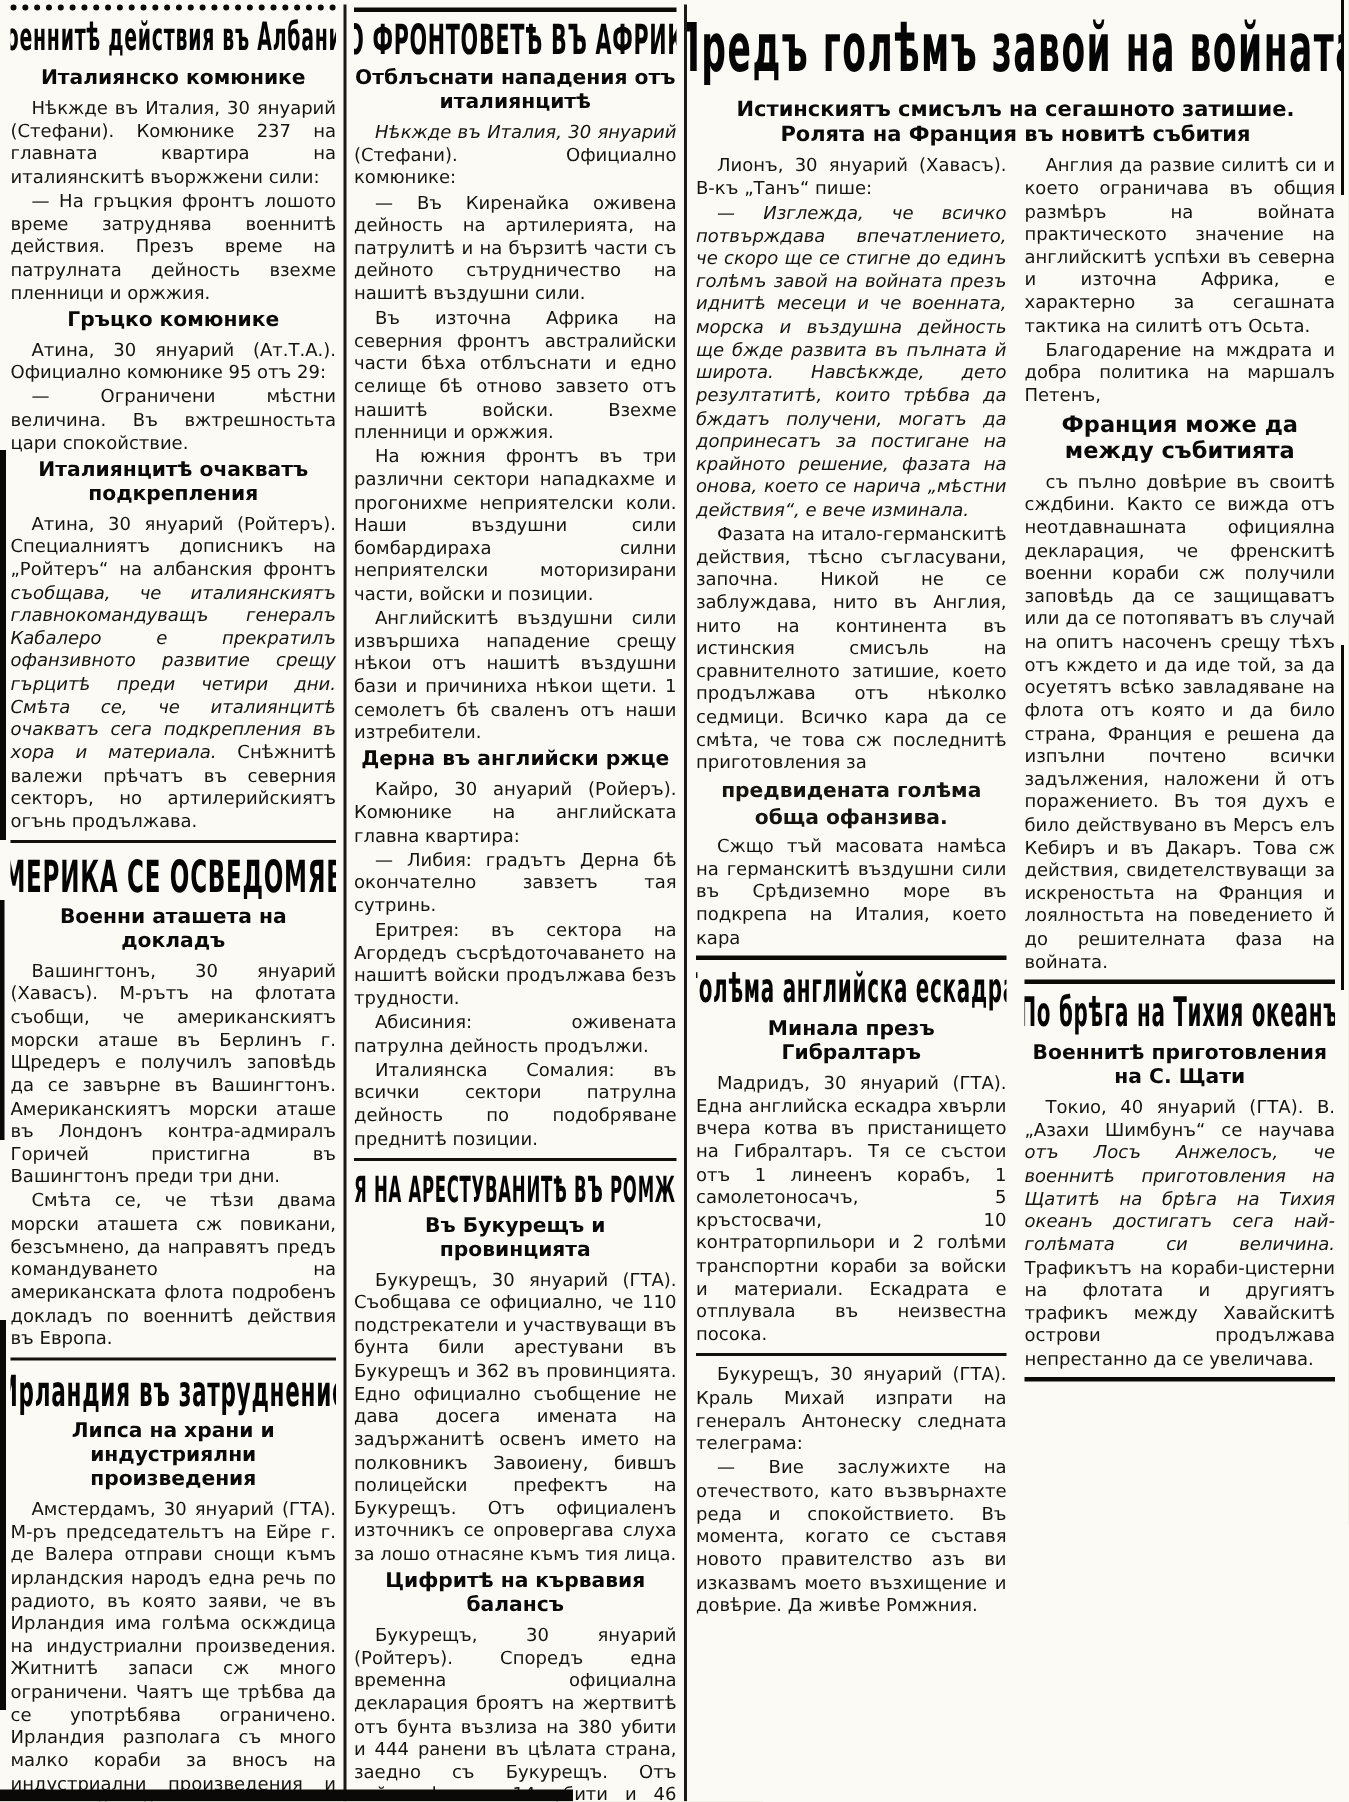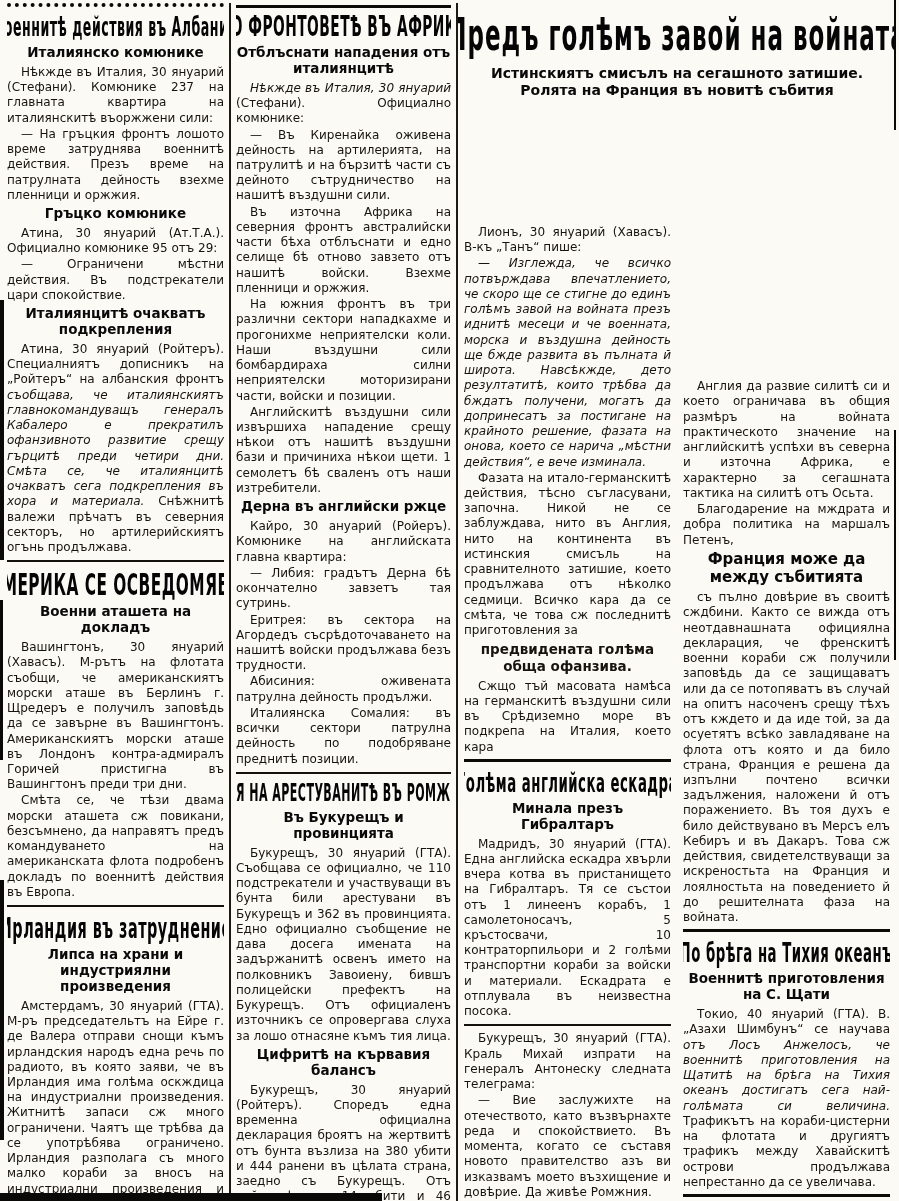"Лионъ, 30 януарий (Хавасъ). В-къ" .cols { align-items: flex-end -> none }
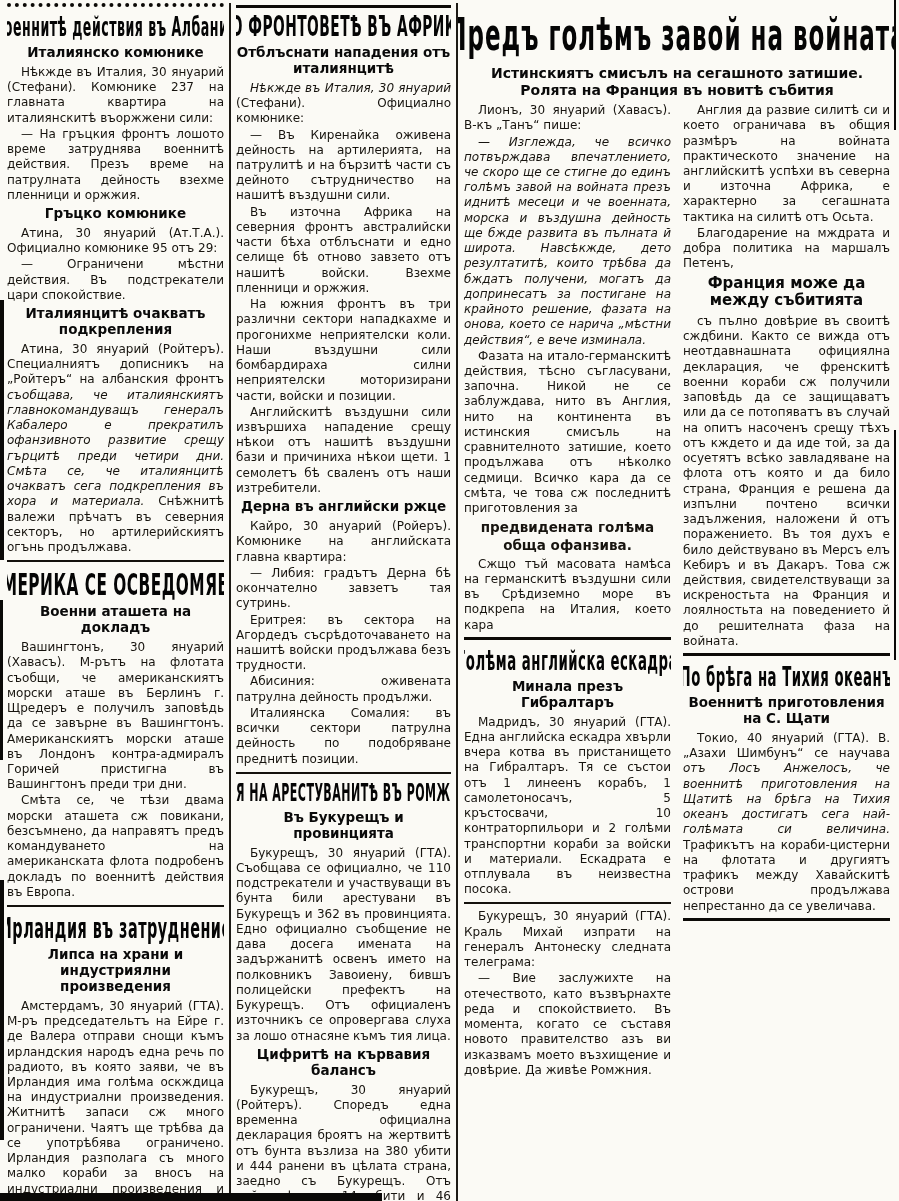"— Ограничени мѣстни действия. Въ" p.b { text: действия. Въ подстрекатели -> величина. Въ вжтрешностьта }
